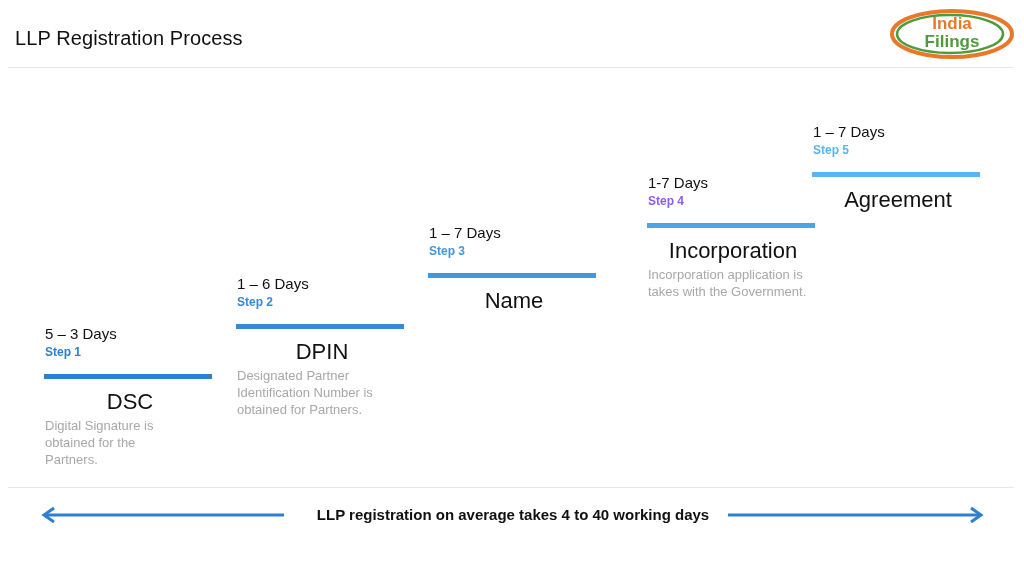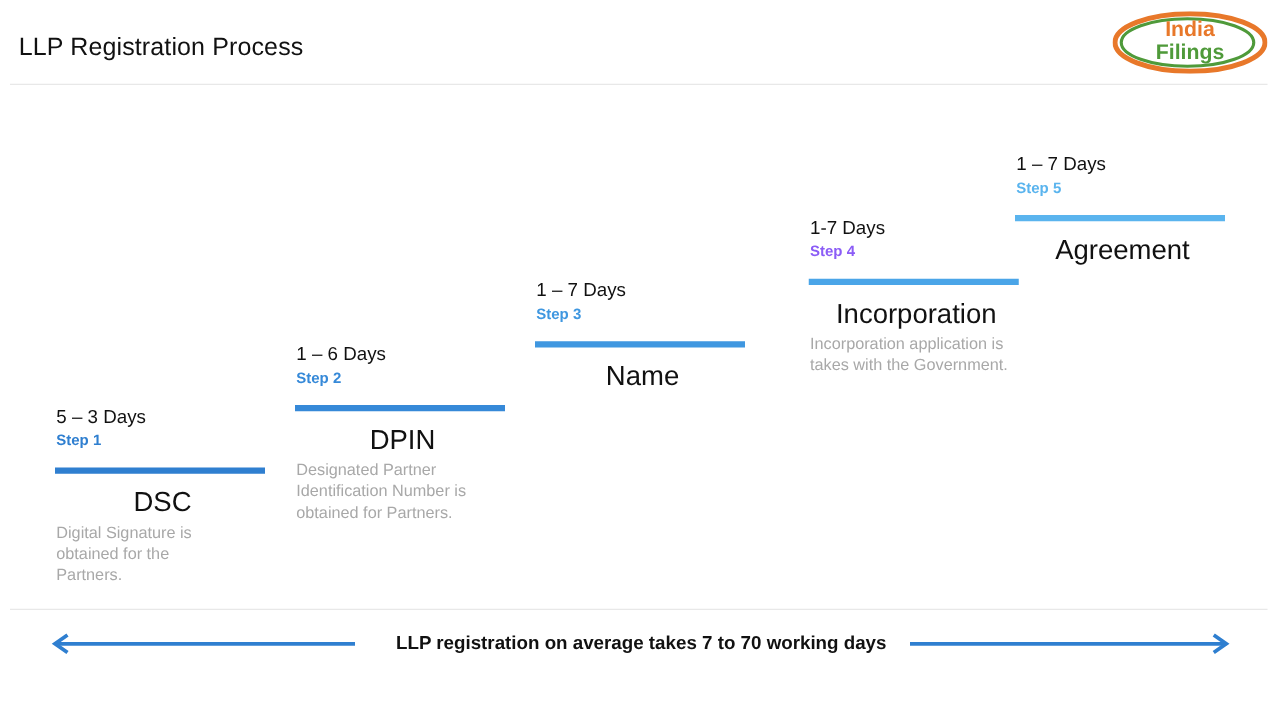"LLP registration on average takes" div.caption { text: 7 to 70 -> 4 to 40 }
